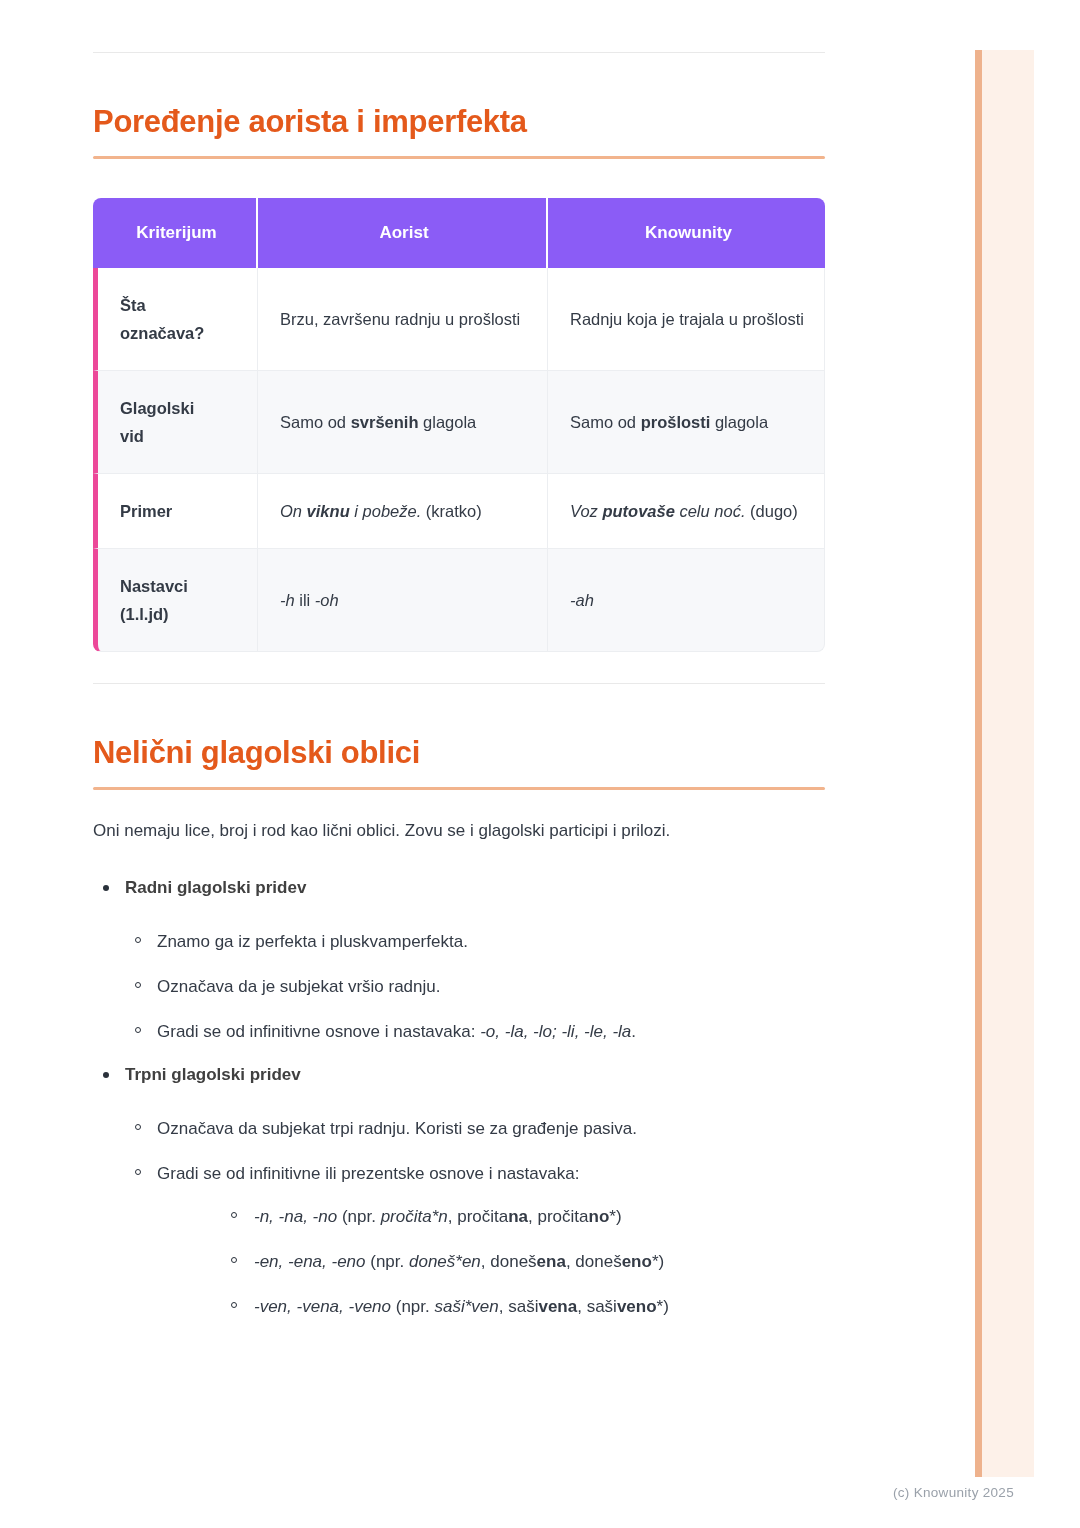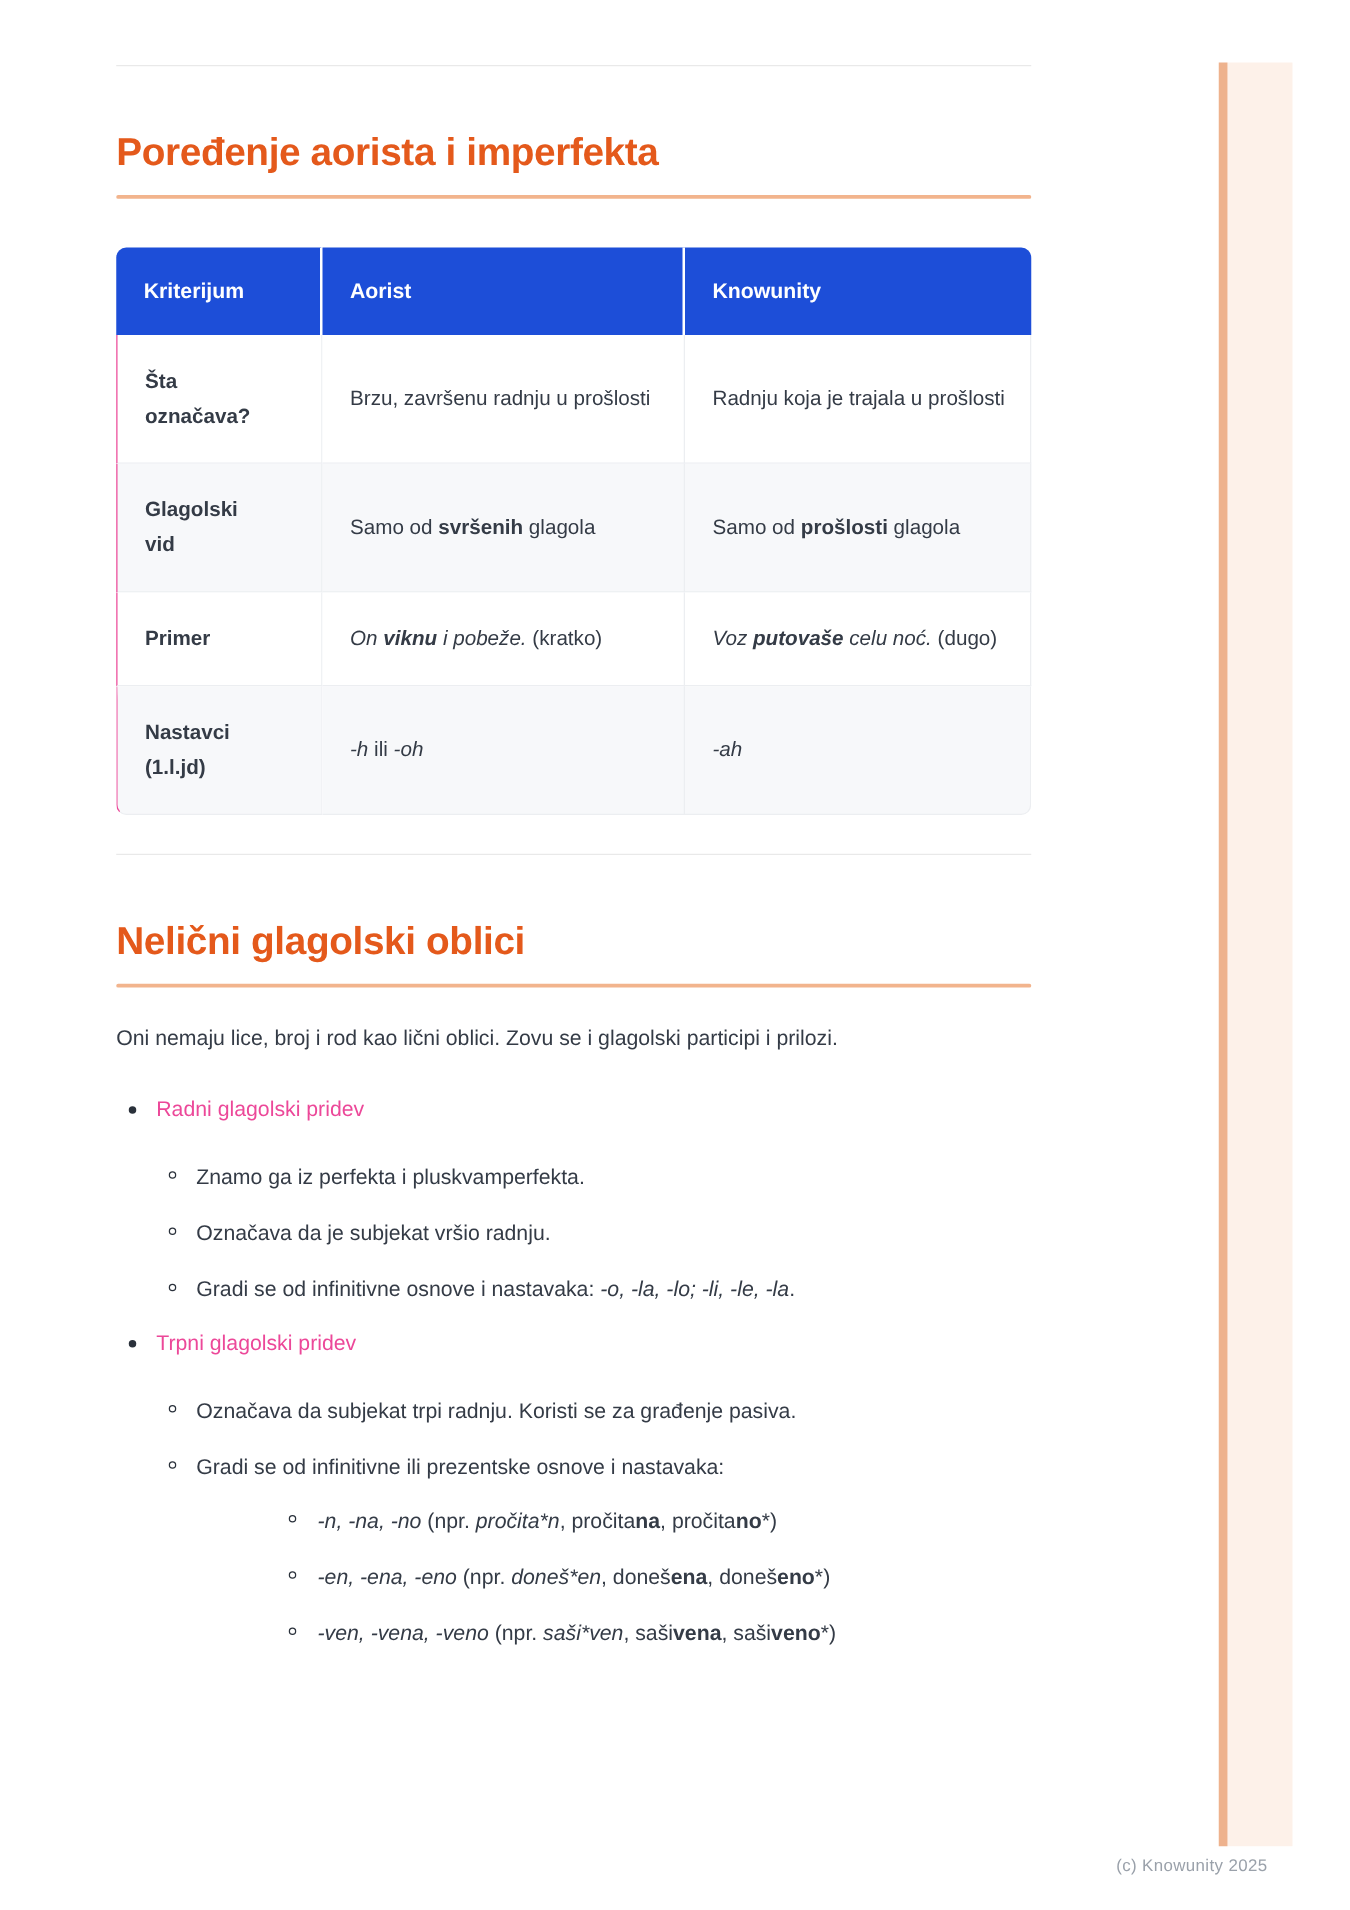"Kriterijum" table.cmp th { background: #1d4ed8 -> #8b5cf6; text-align: left -> center }
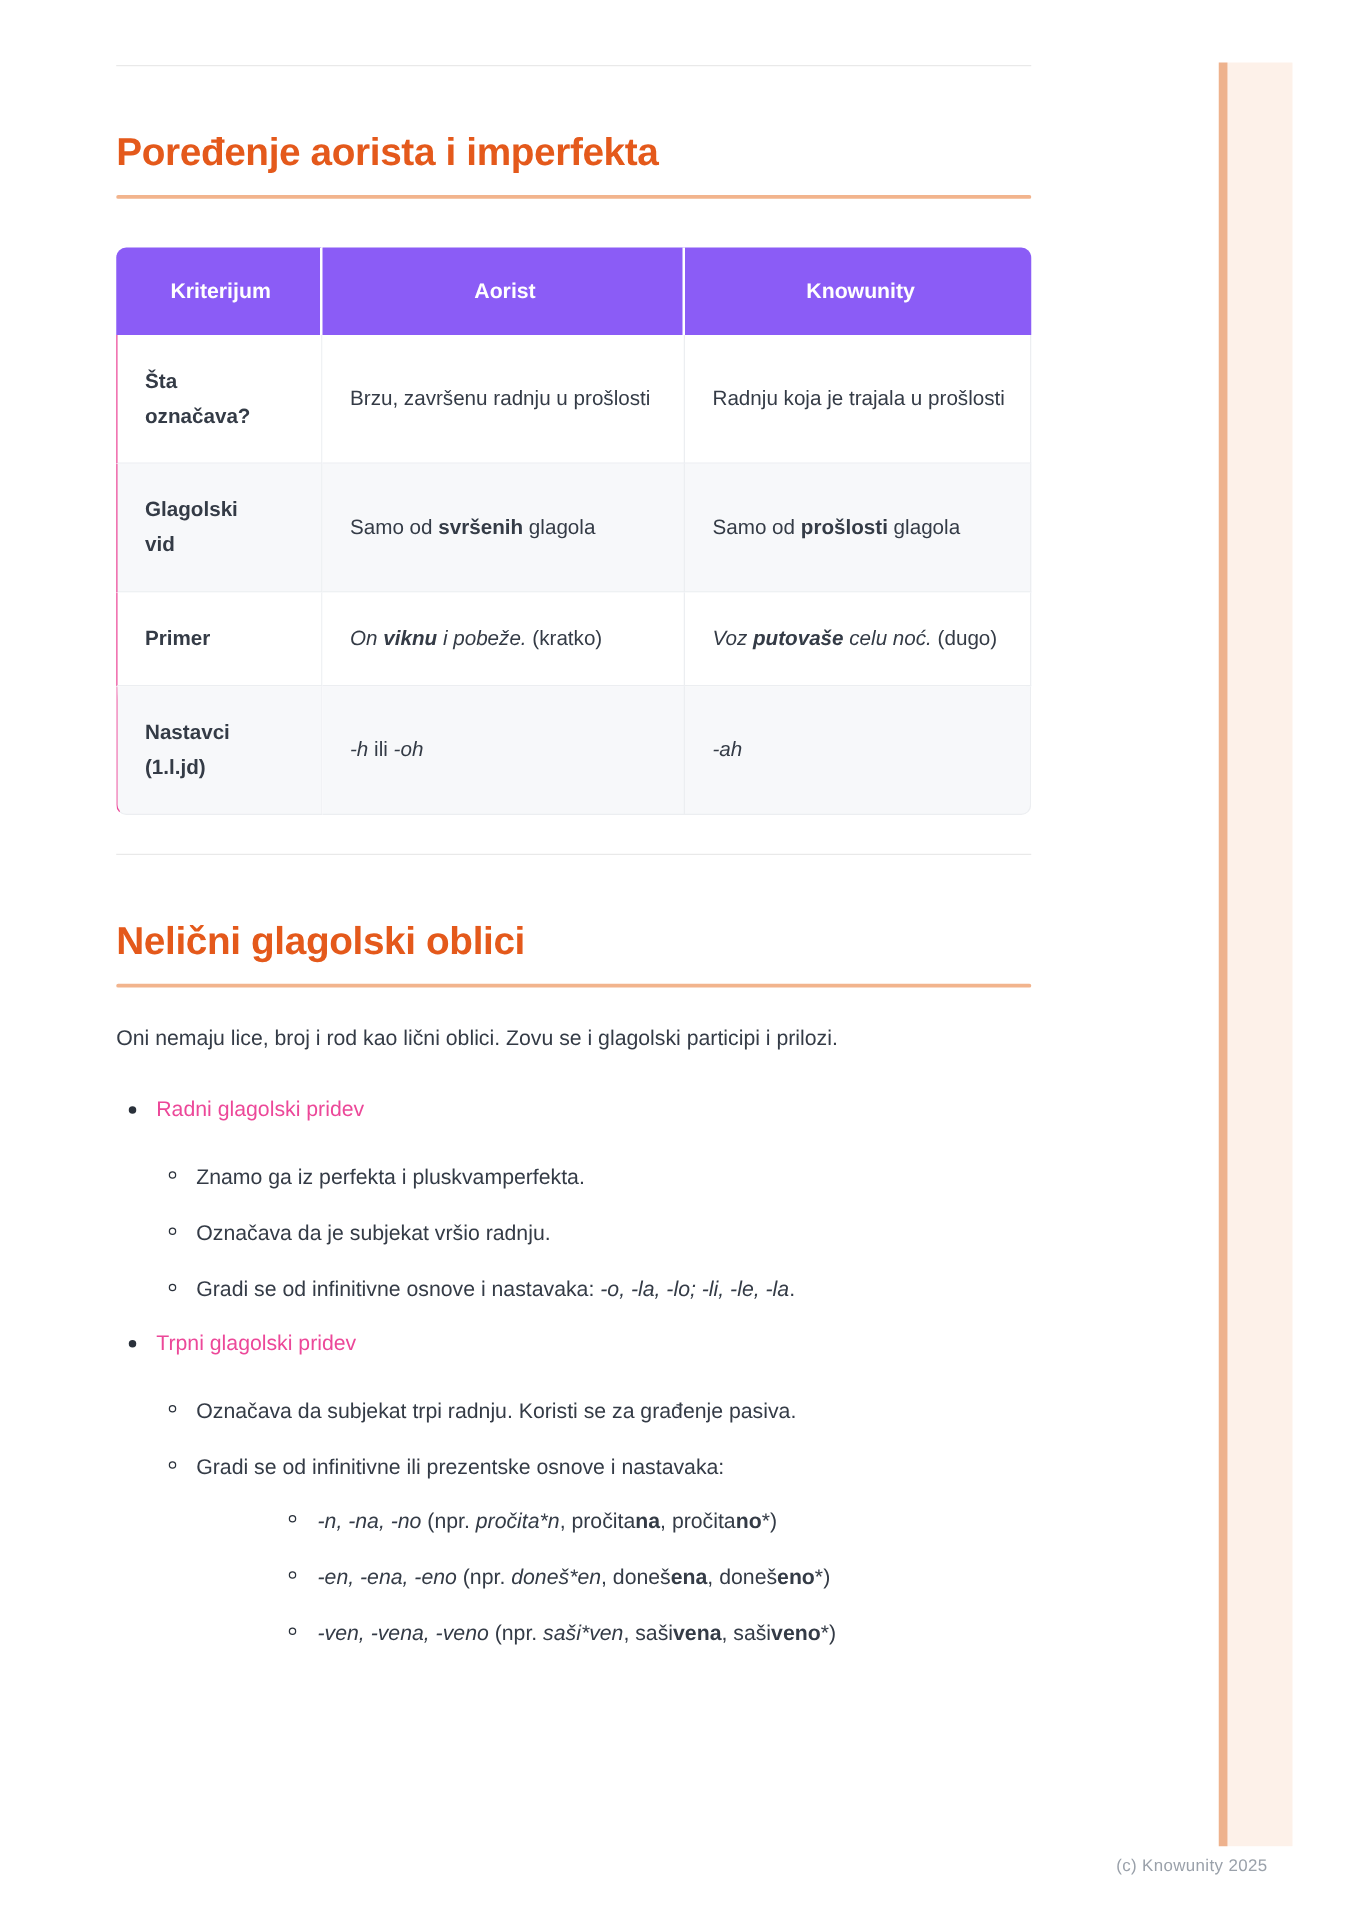"Šta" table.cmp td:first-child { border-left: 1px solid #ec4899 -> 5px solid #ec4899 }
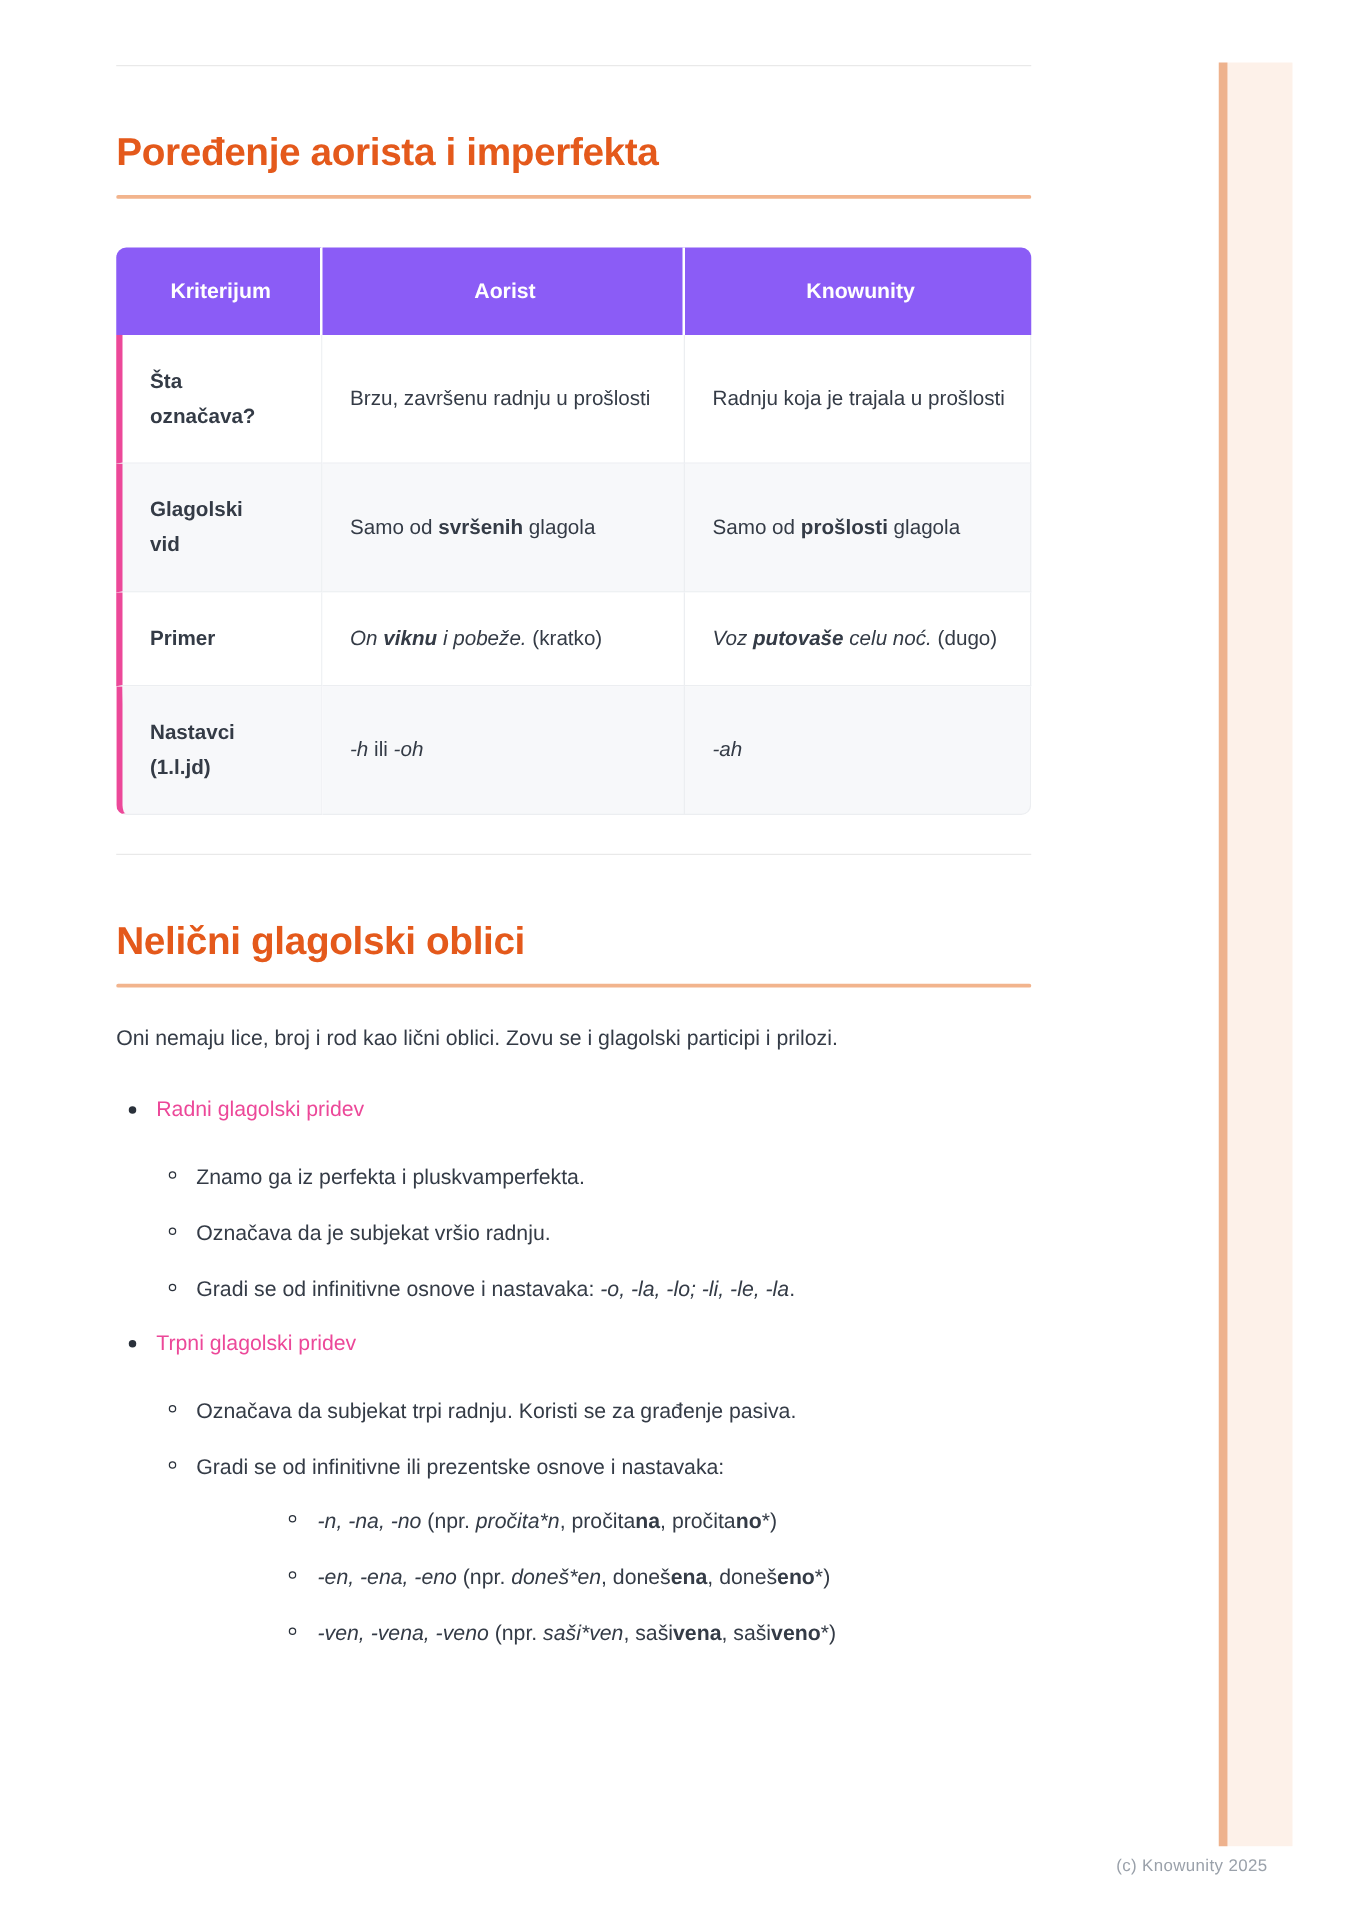"Radni glagolski pridev" .nf-title { color: #ec4899 -> #404040; font-weight: 400 -> 700 }
